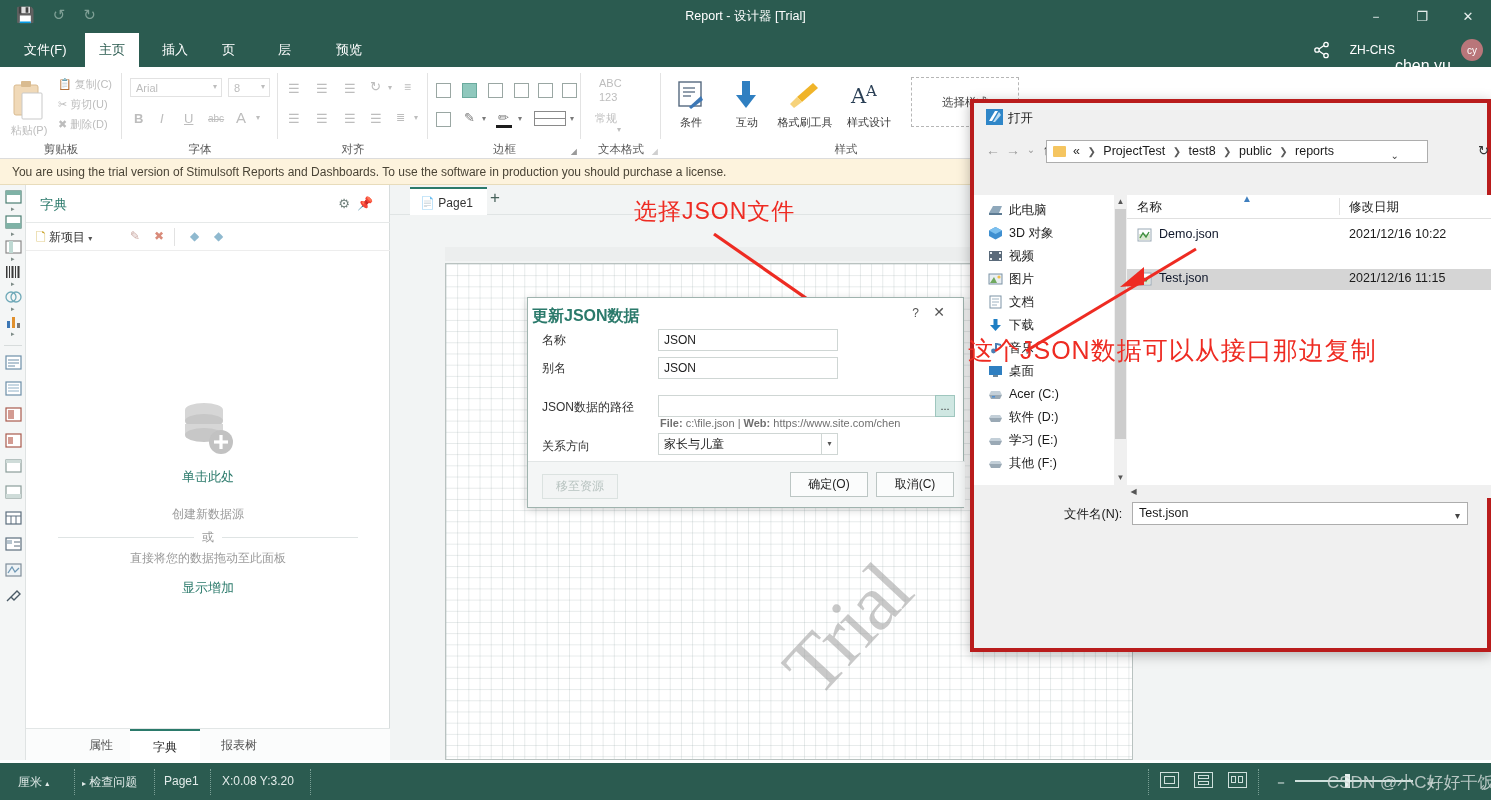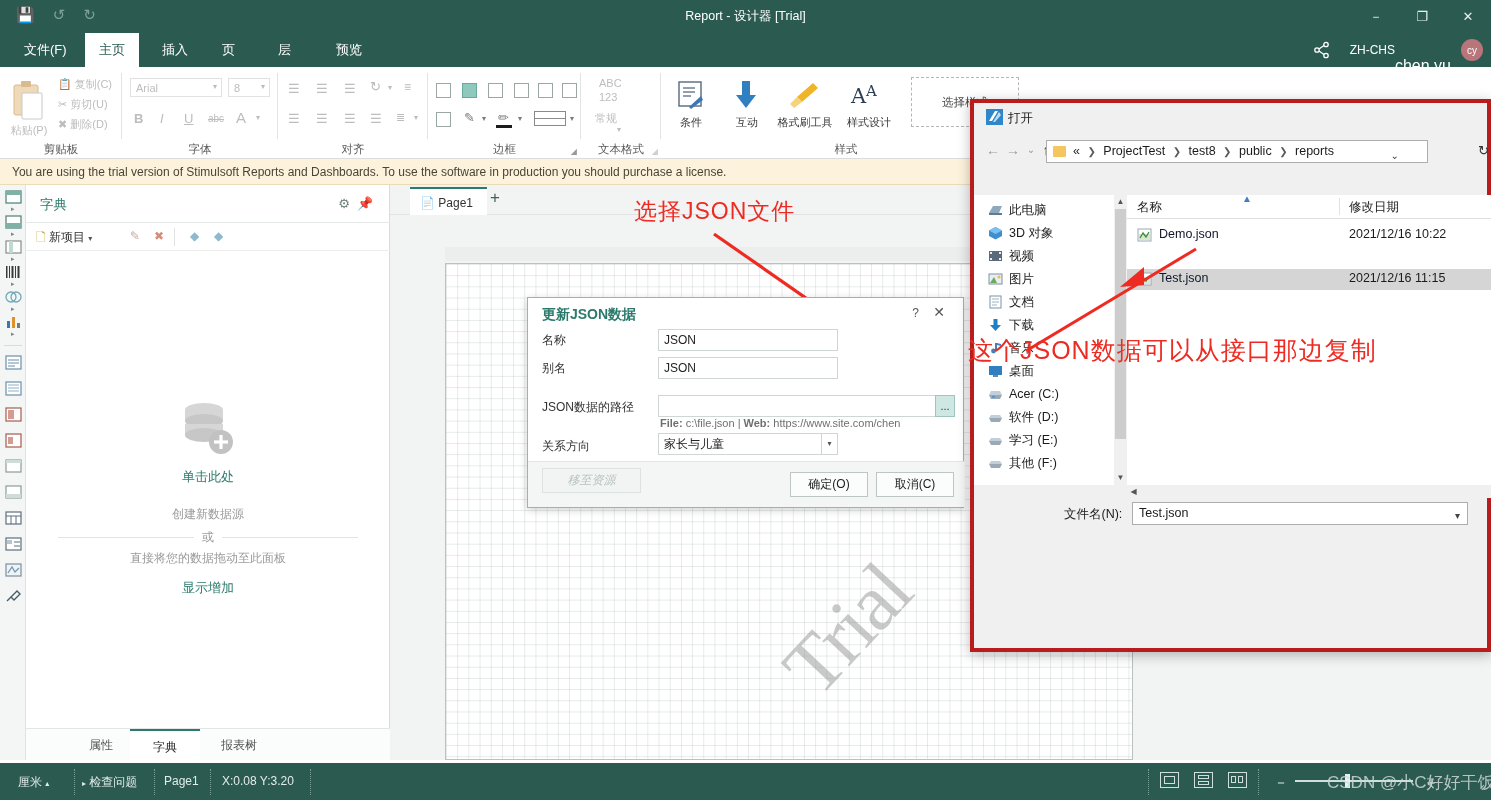"更新JSON数据" #jsondlg .dtitle { font-size: 14px -> 16px; left: 14px -> 4px }
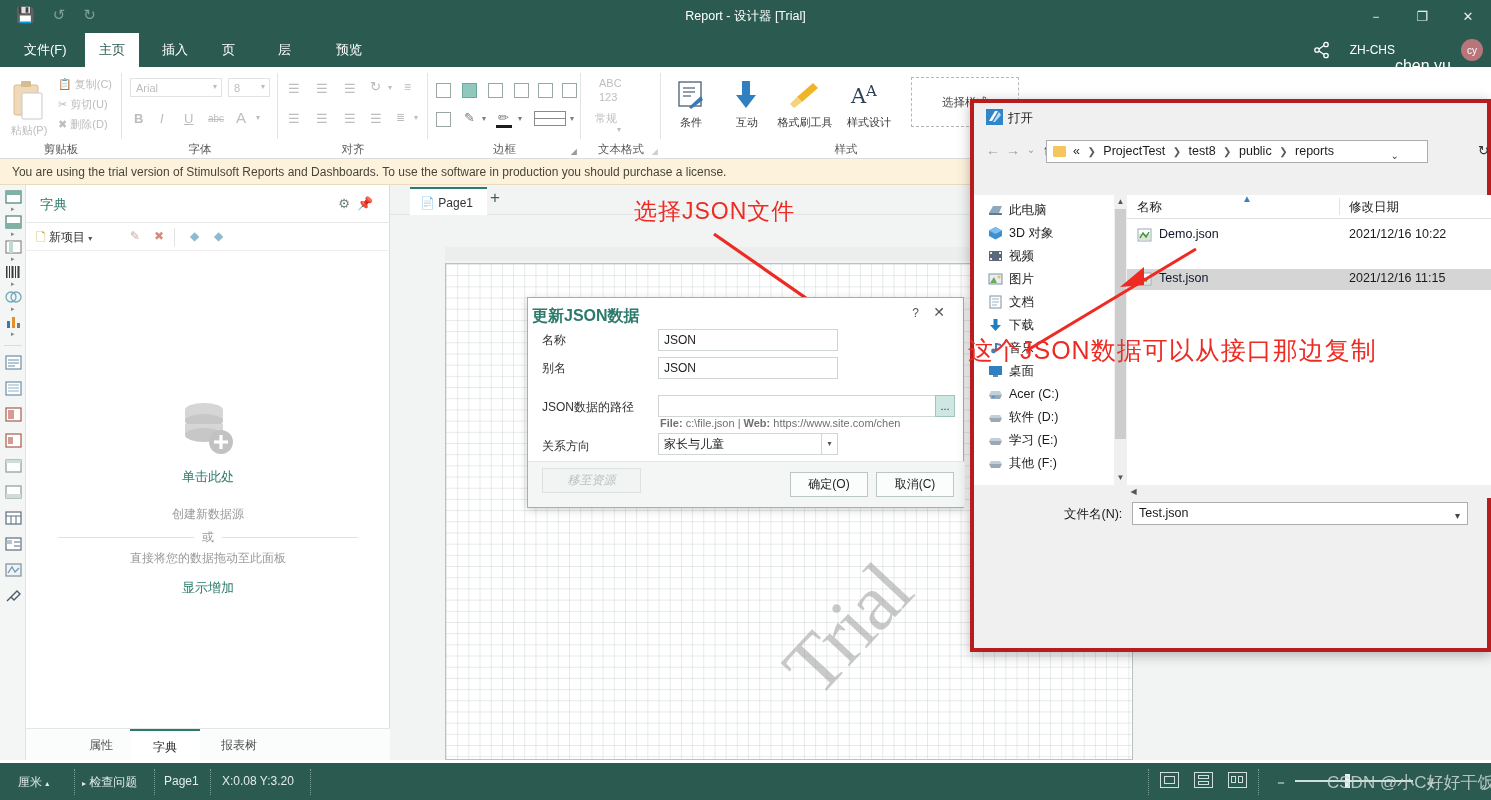"移至资源" div.dbtn { font-style: italic -> none; top: 6px -> 12px; width: 99px -> 76px }
